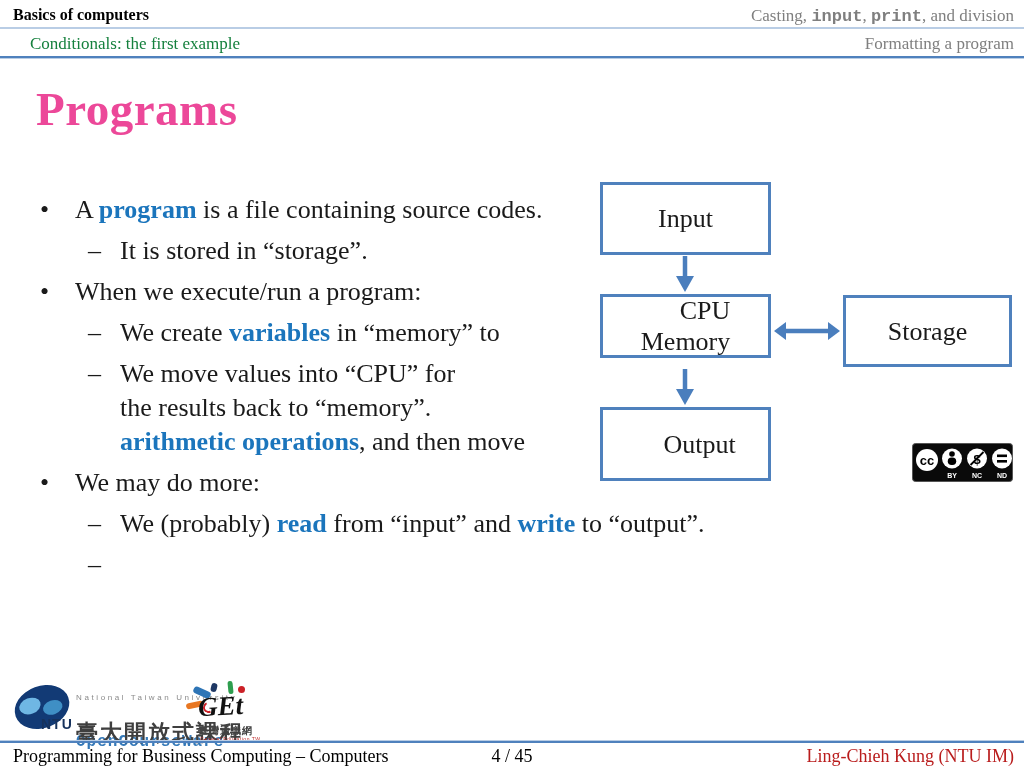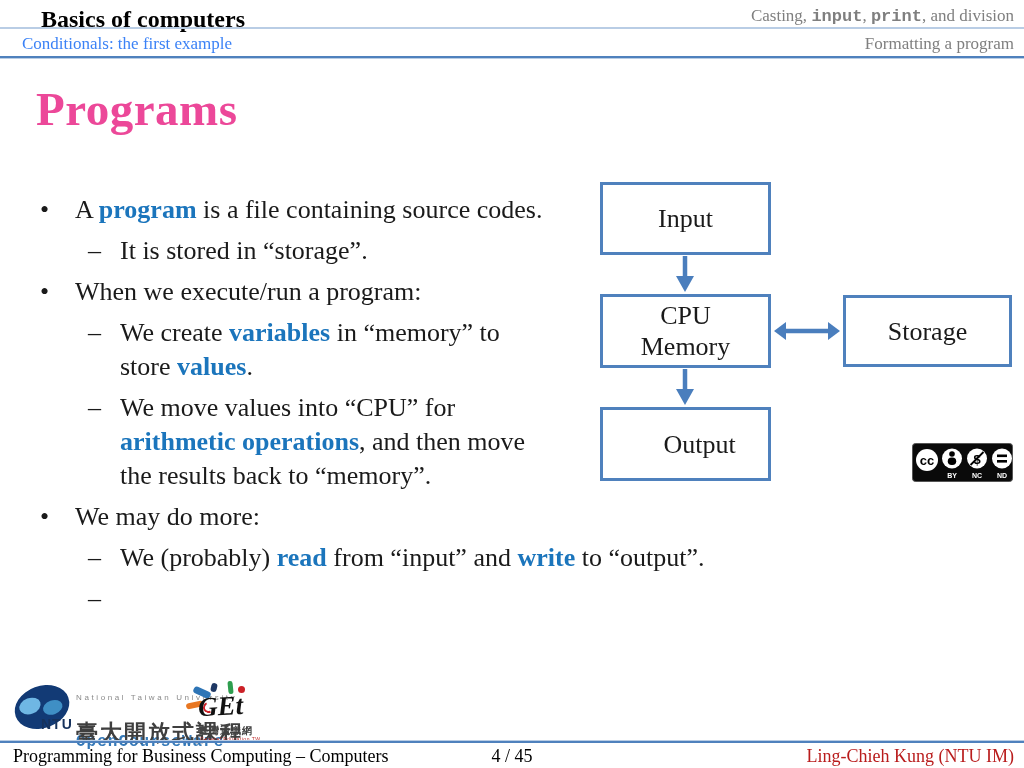"Basics of computers" .hdr-row1-left { font-size: 24px -> 16px; margin-left: 28px -> none }
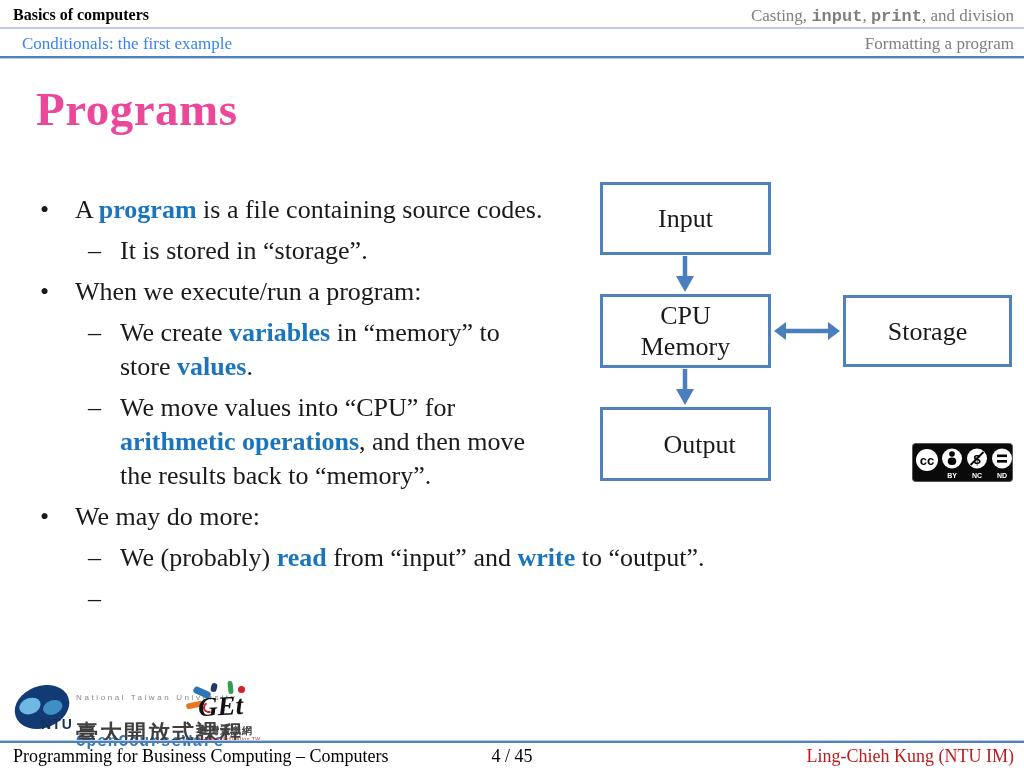"Conditionals: the first example" .hdr-row2-left { color: #3b82f6 -> #15803d; left: 22px -> 30px }
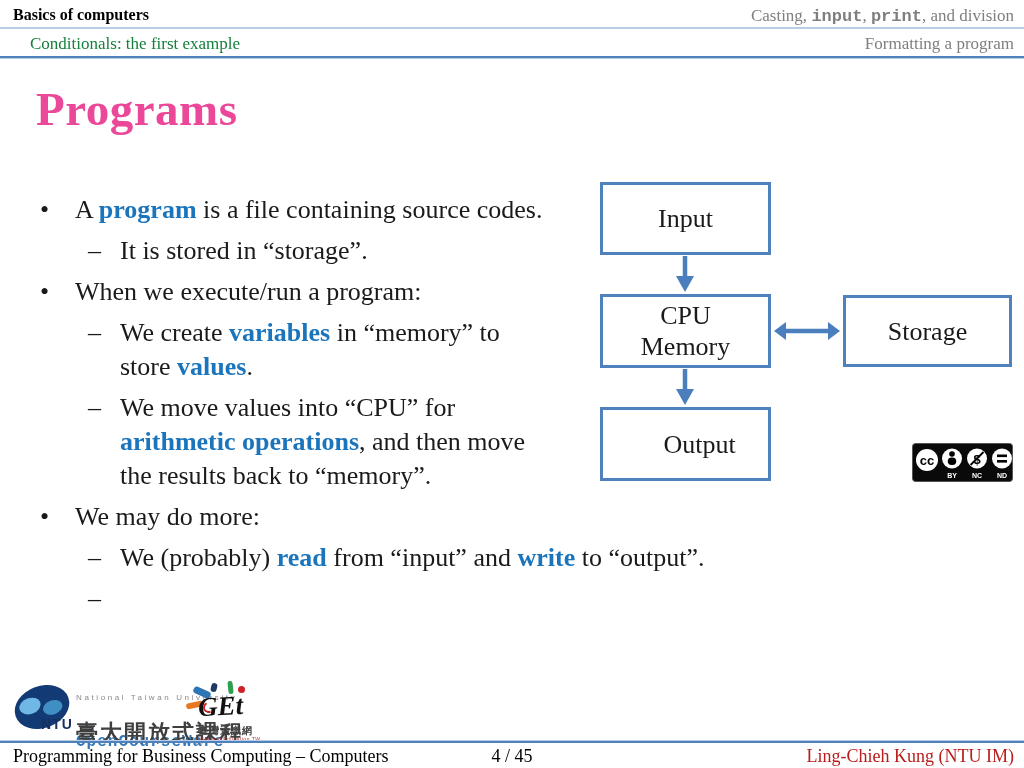"CPU" .box-cpu { height: 74px -> 64px; text-align: none -> right }
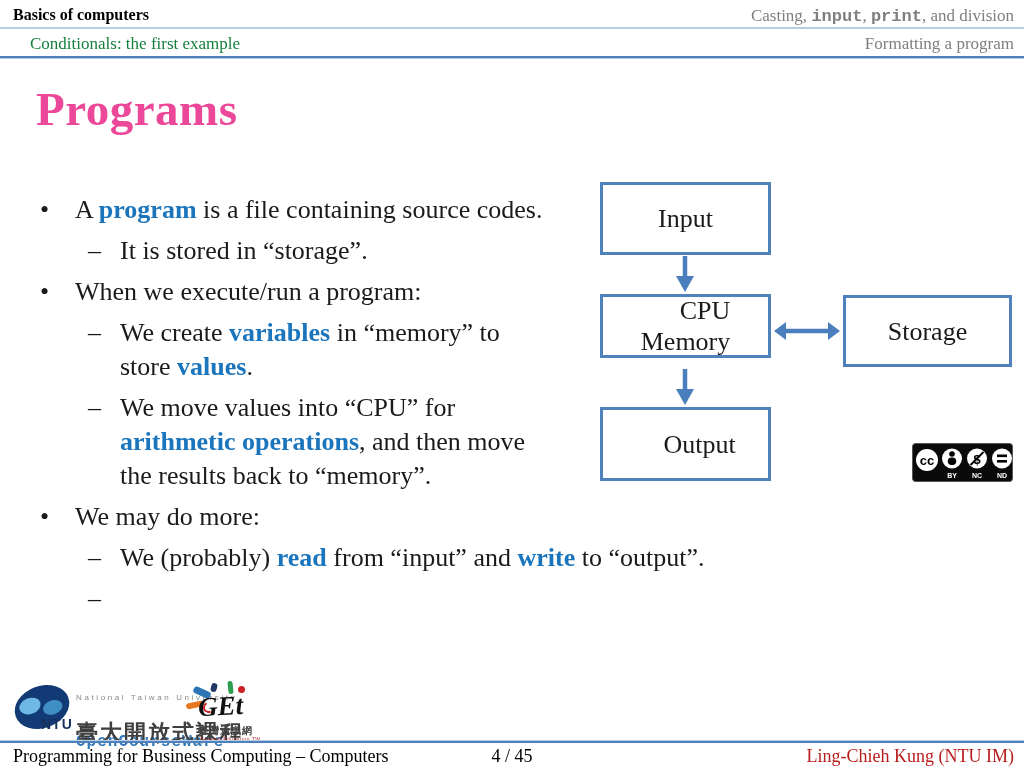"store values." div.brow { html: <div><span><span>store </span><span>values</span><span>.</span></span></div> -> none }
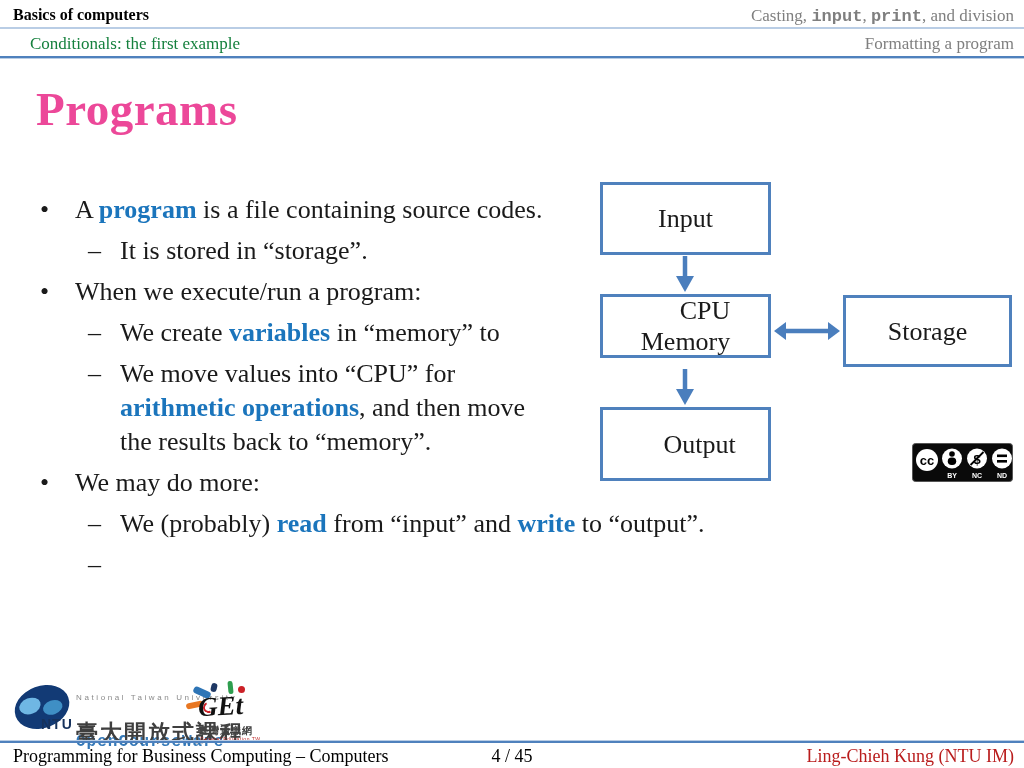"arithmetic operations, and then move" div.brow { order: before "the results back to “memory”." -> after "the results back to “memory”." }
